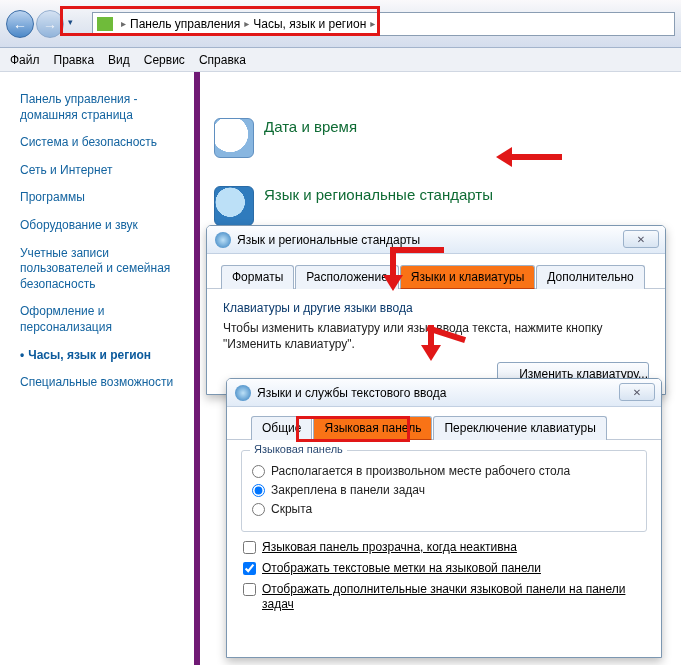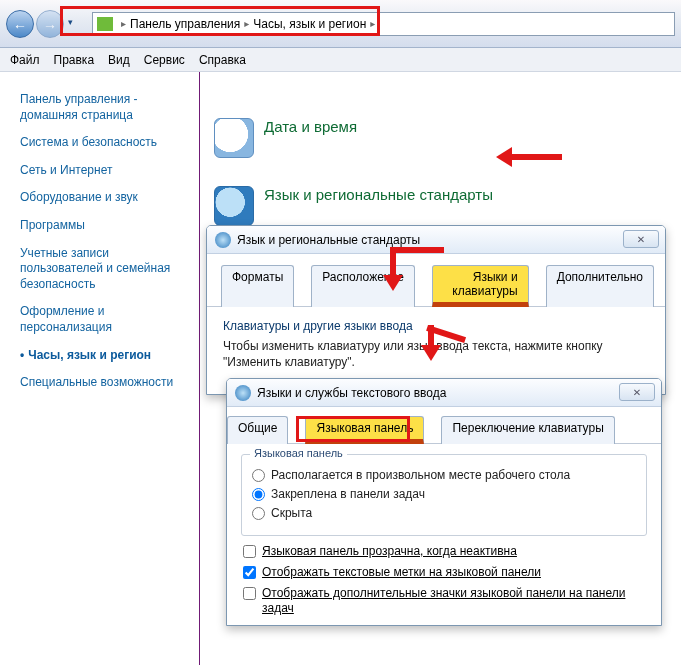"Панель управления - домашняя страница" .sidebar { border-right: 1px solid #701a75 -> 6px solid #701a75 }
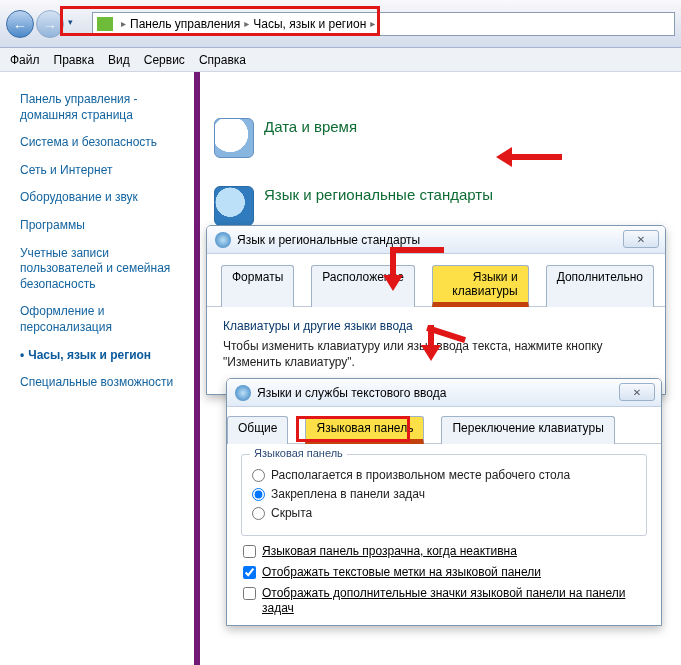"Оборудование и звук" a { order: before "Программы" -> after "Программы" }
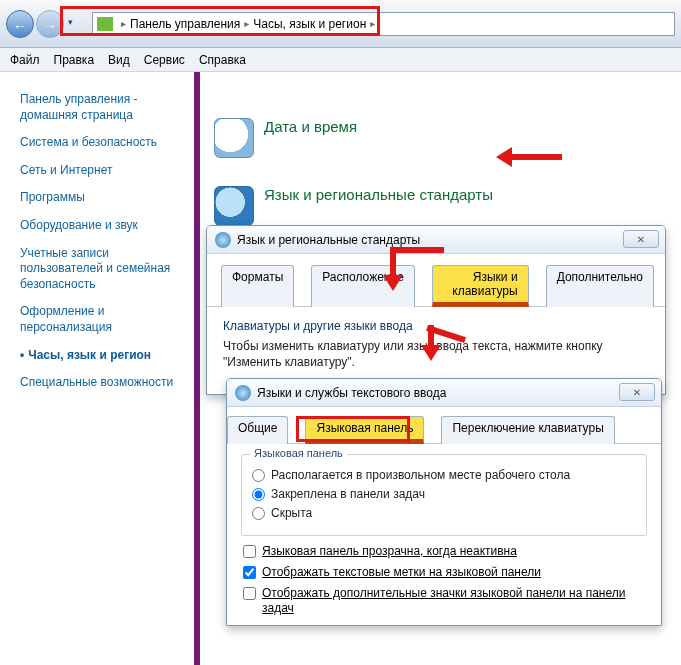"Форматы" .tabstrip { gap: 16px -> 0 }
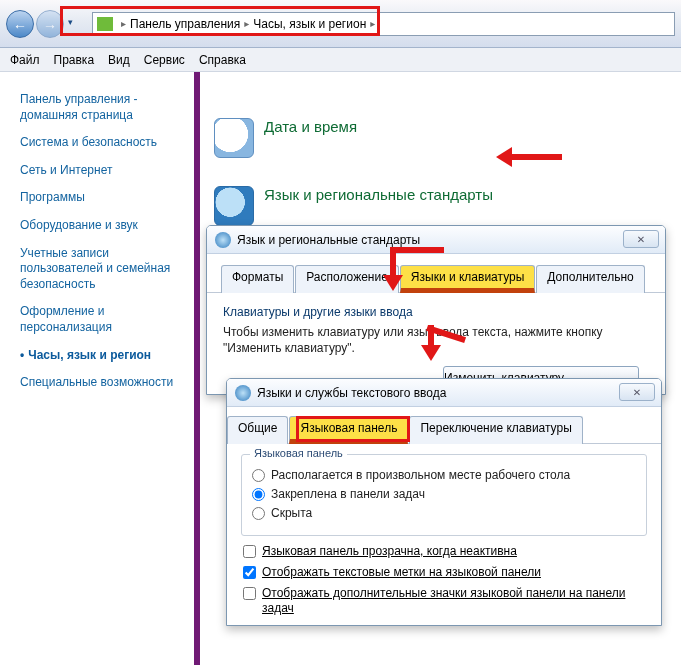"Языки и клавиатуры" .tab.active { background: #fde047 -> #f97316; border-bottom: 5px solid #c2410c -> 1px solid #c2410c }
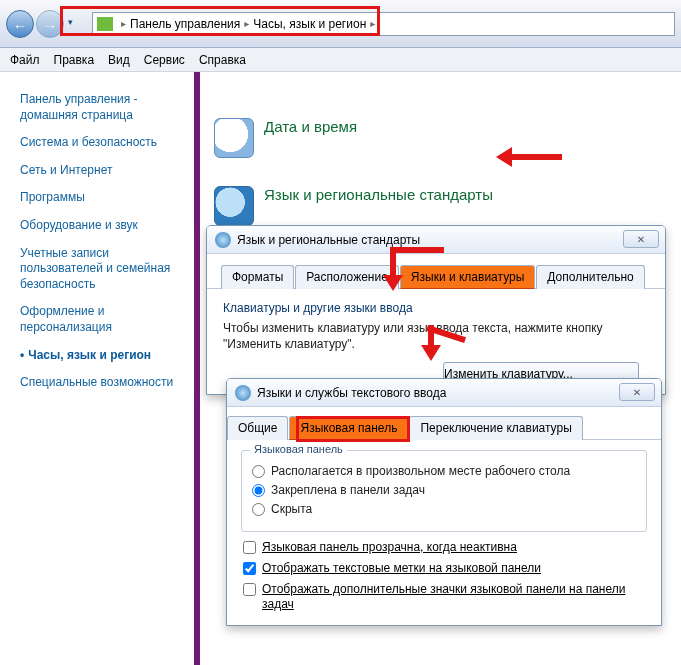"Изменить клавиатуру..." .btn3d { margin-right: 10px -> none; text-align: left -> right; width: 196px -> 152px }
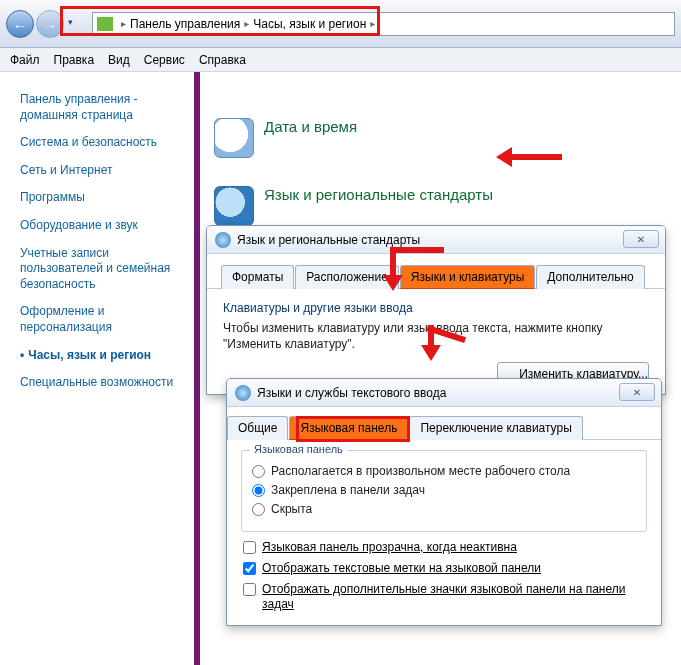"Языки и службы текстового ввода" .dlg2 { height: 248px -> 280px }
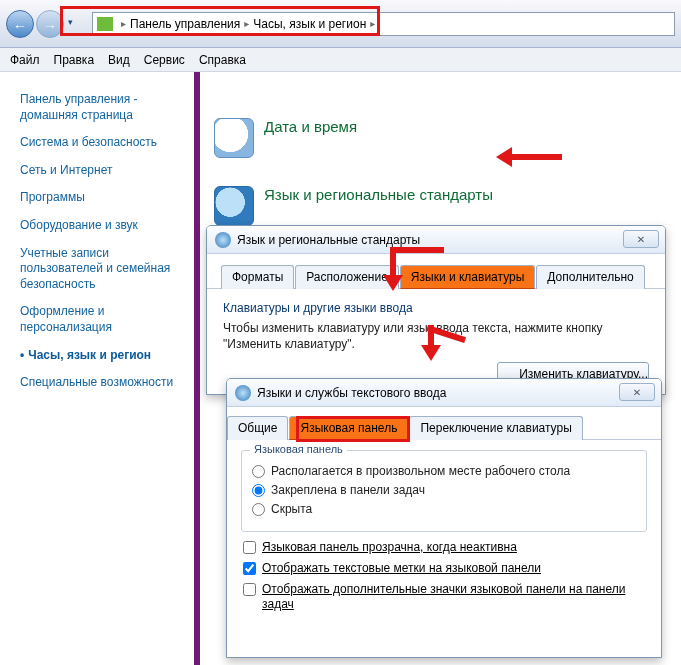"Общие" .dlg2 .tabstrip { padding: 8px 10px 0 0 -> 8px 10px 0 24px }
